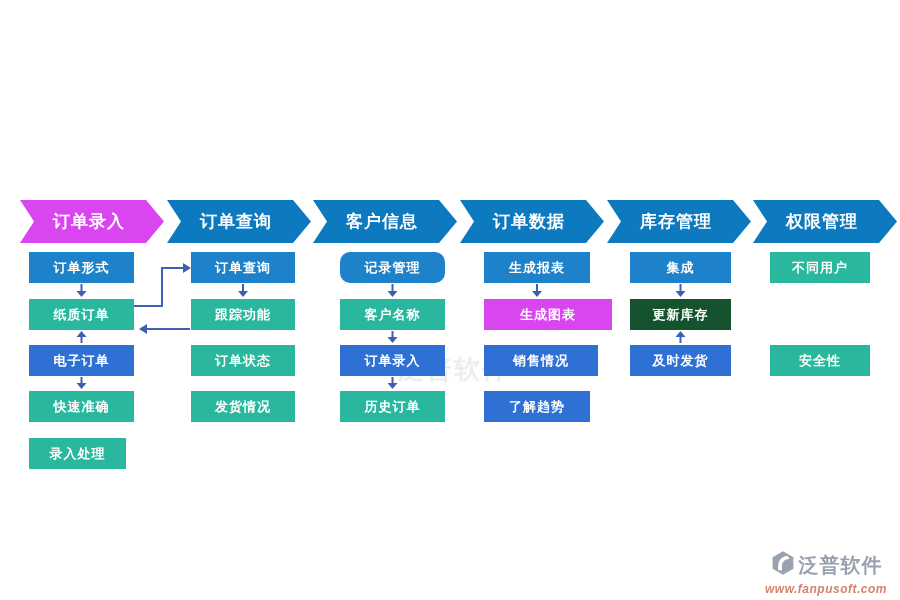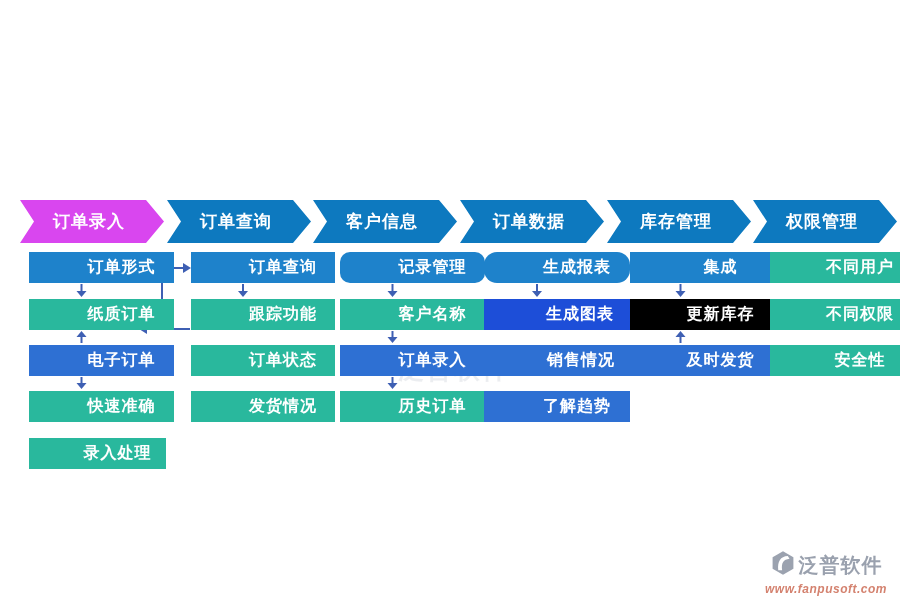"订单形式" .box { font-size: 16px -> 13px; padding-left: 40px -> none }
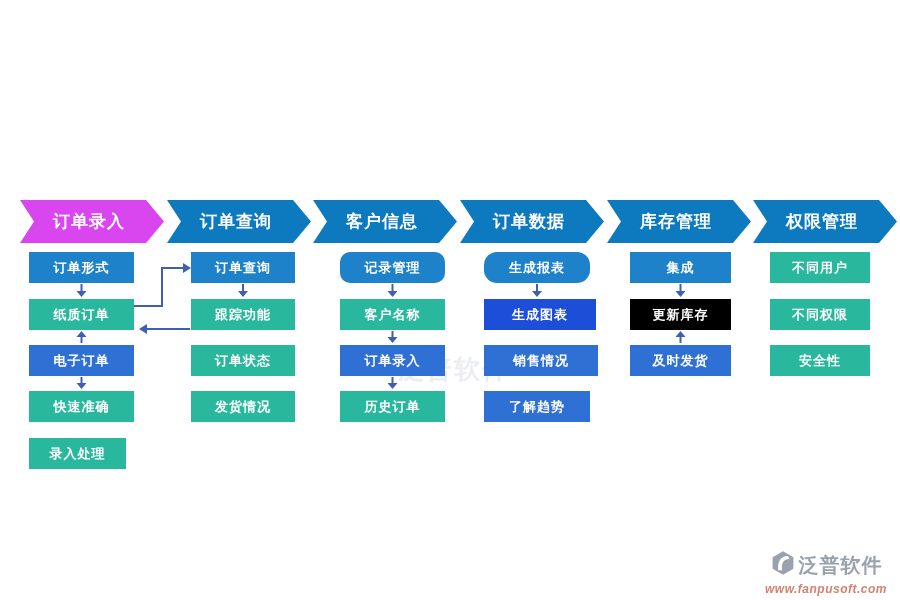"生成报表" div.box { border-radius: 13px -> none }
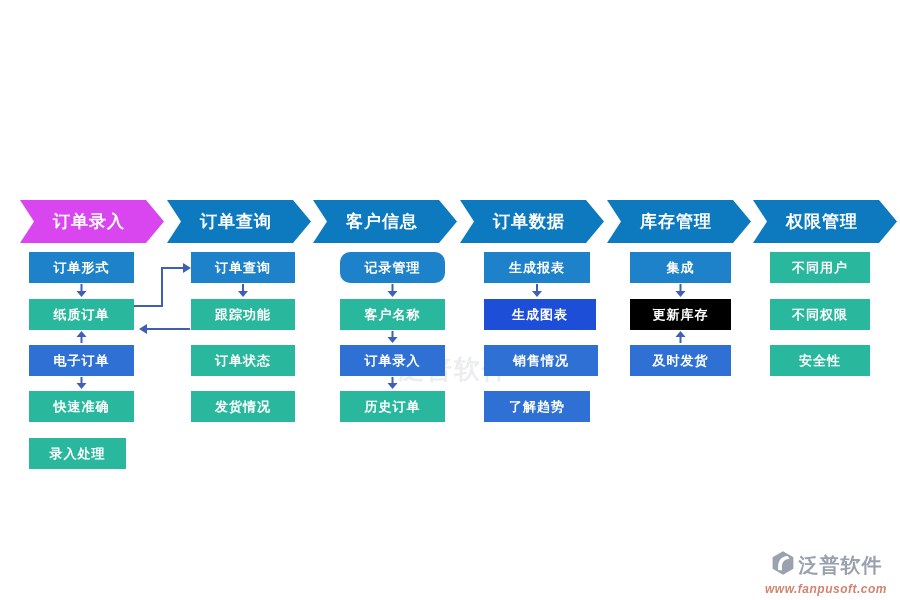"生成图表" div.box { background: #1d4ed8 -> #d946ef; width: 112px -> 128px }
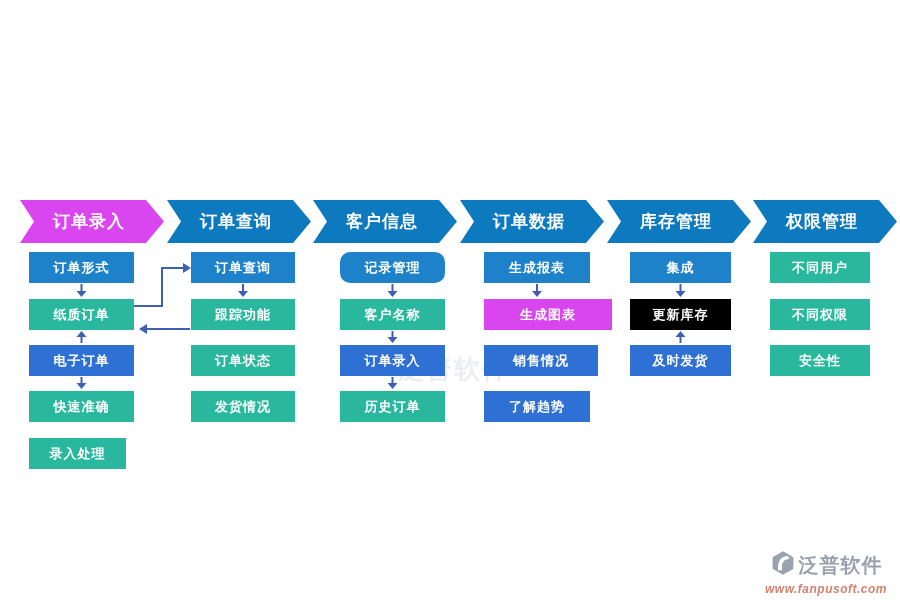"更新库存" div.box { background: #000000 -> #14532d }
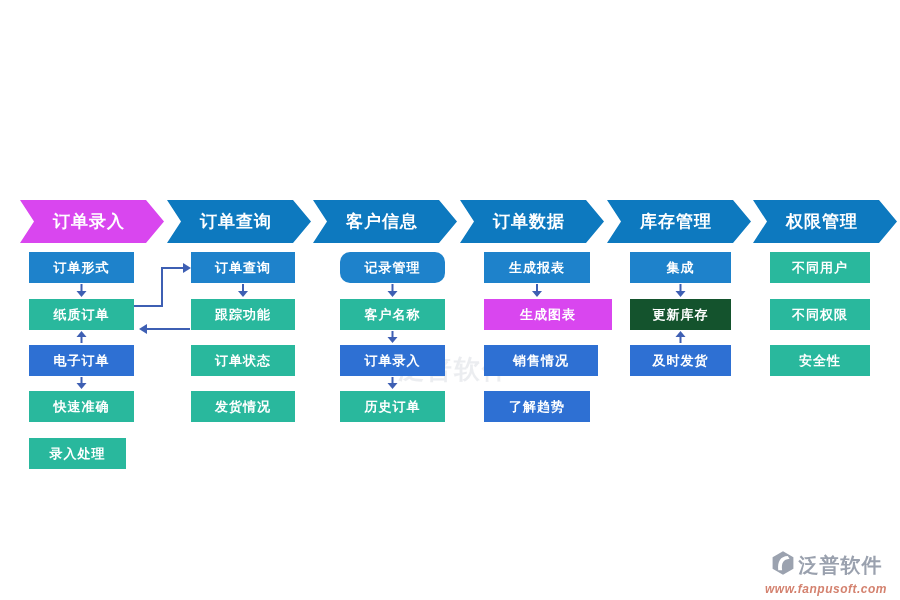"不同权限" div.box { html: <div>不同权限</div> -> none }
